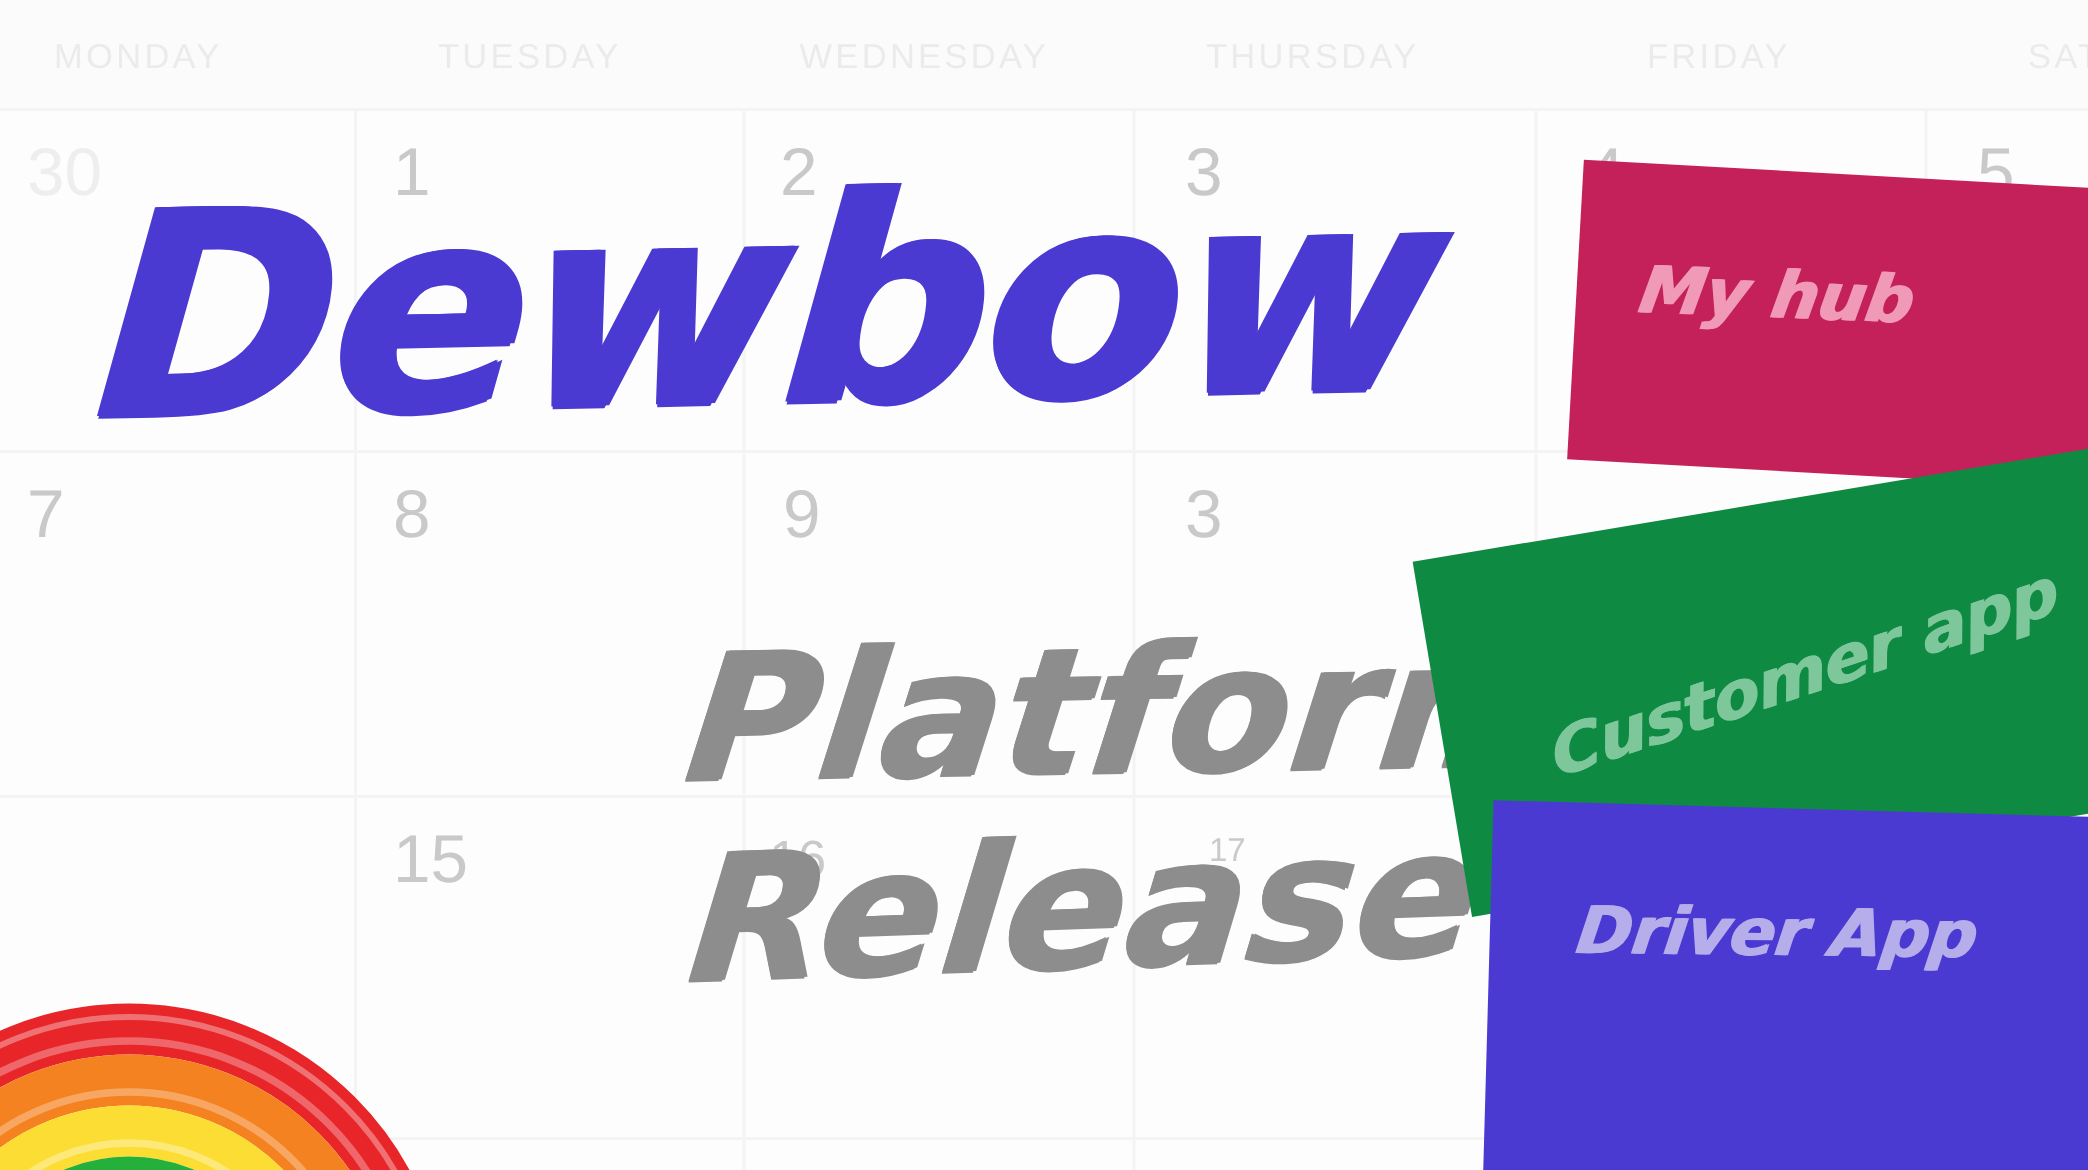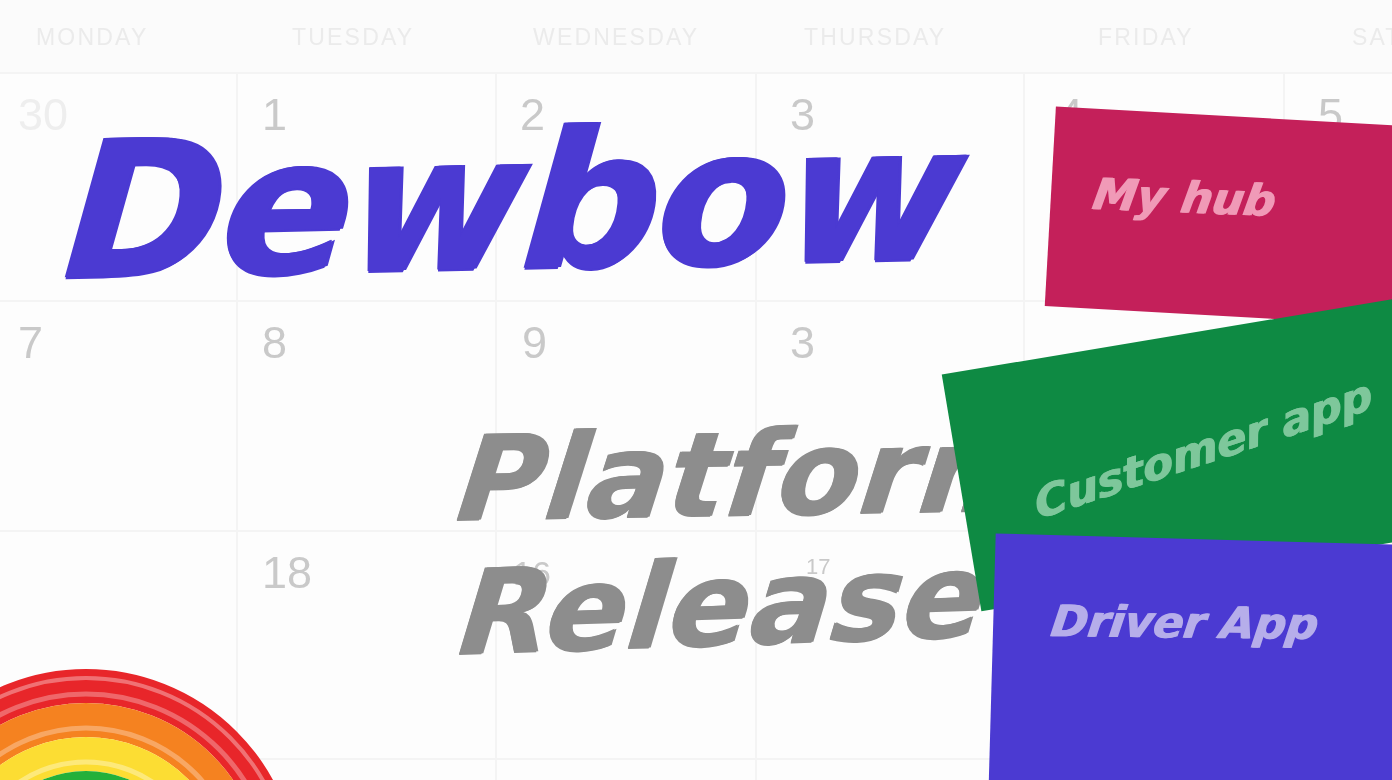"18" div.day-num { text: 18 -> 15 }
